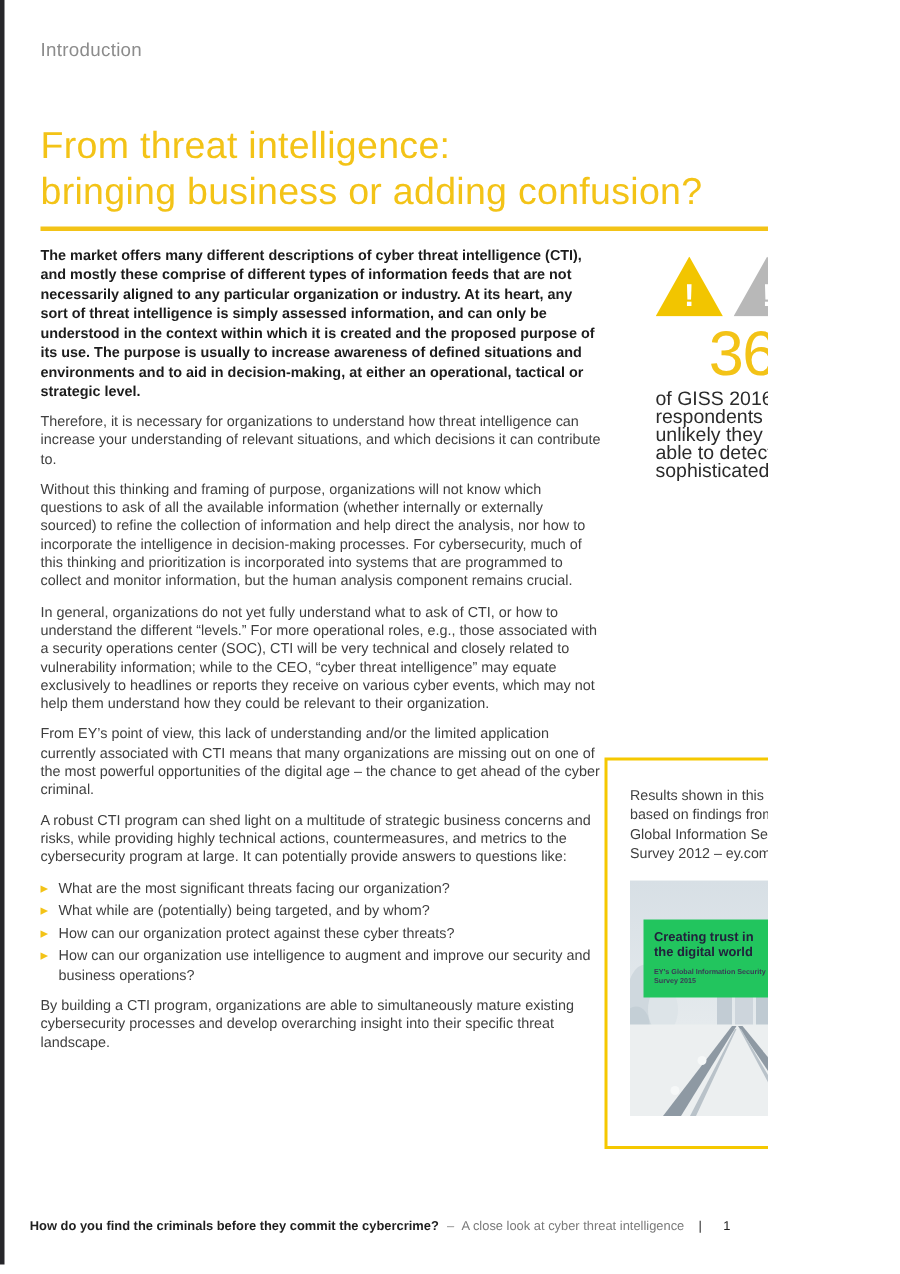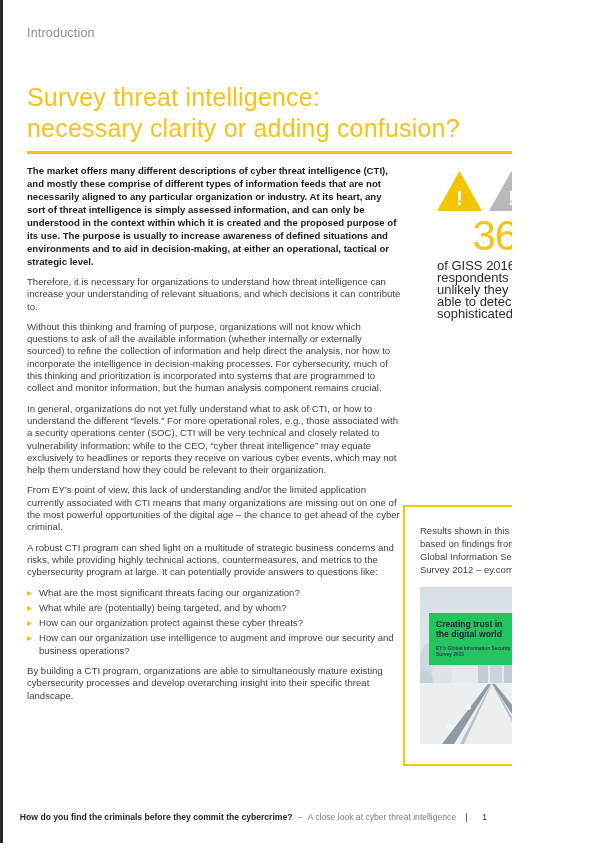"Survey threat intelligence:" span { text: Survey -> From }
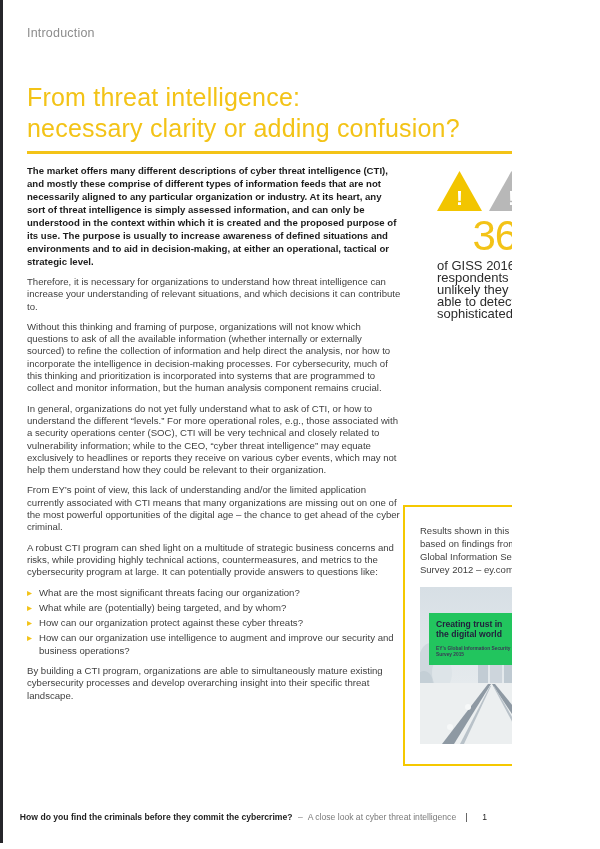"necessary clarity or adding confusion?" span { text: necessary clarity -> bringing business }
